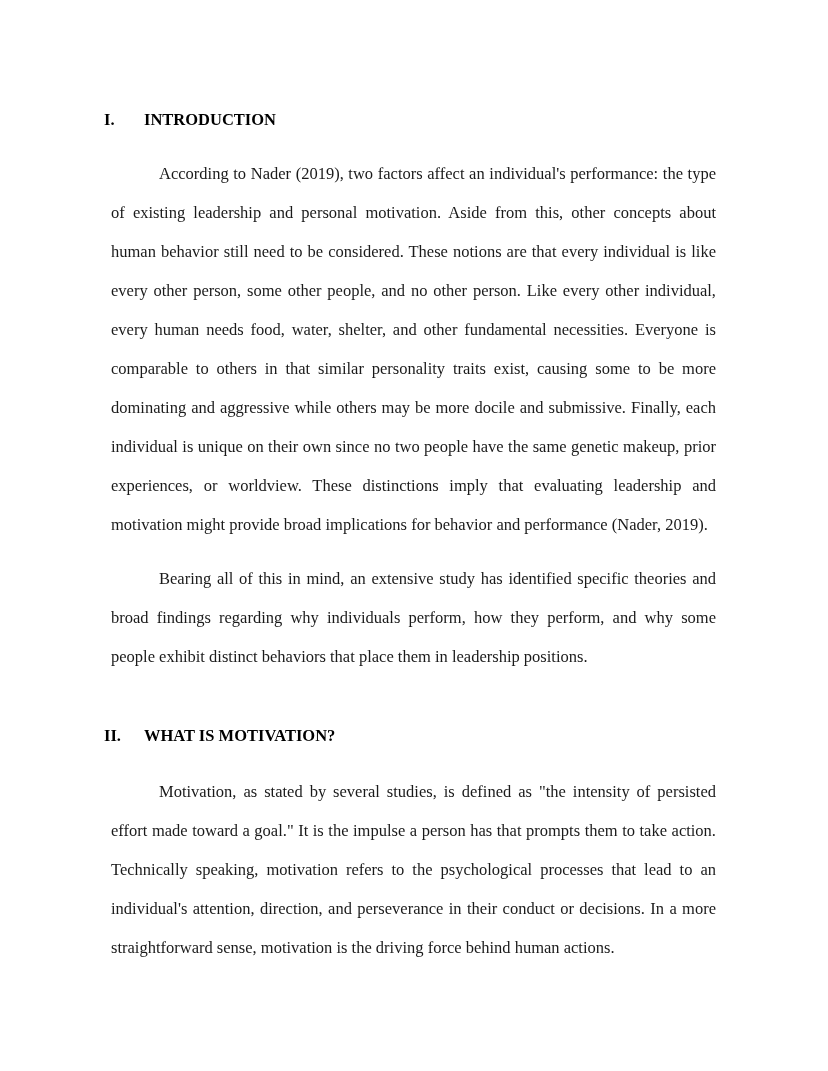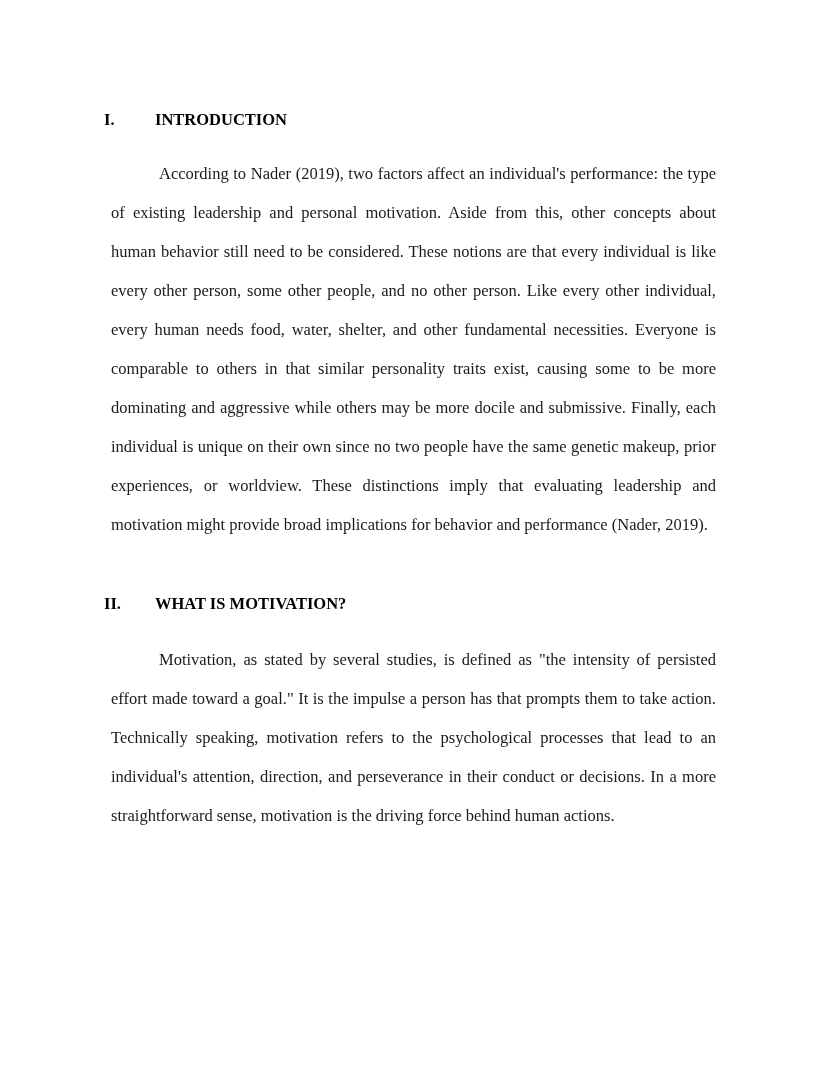"INTRODUCTION" .heading .title { margin-left: 11px -> none }
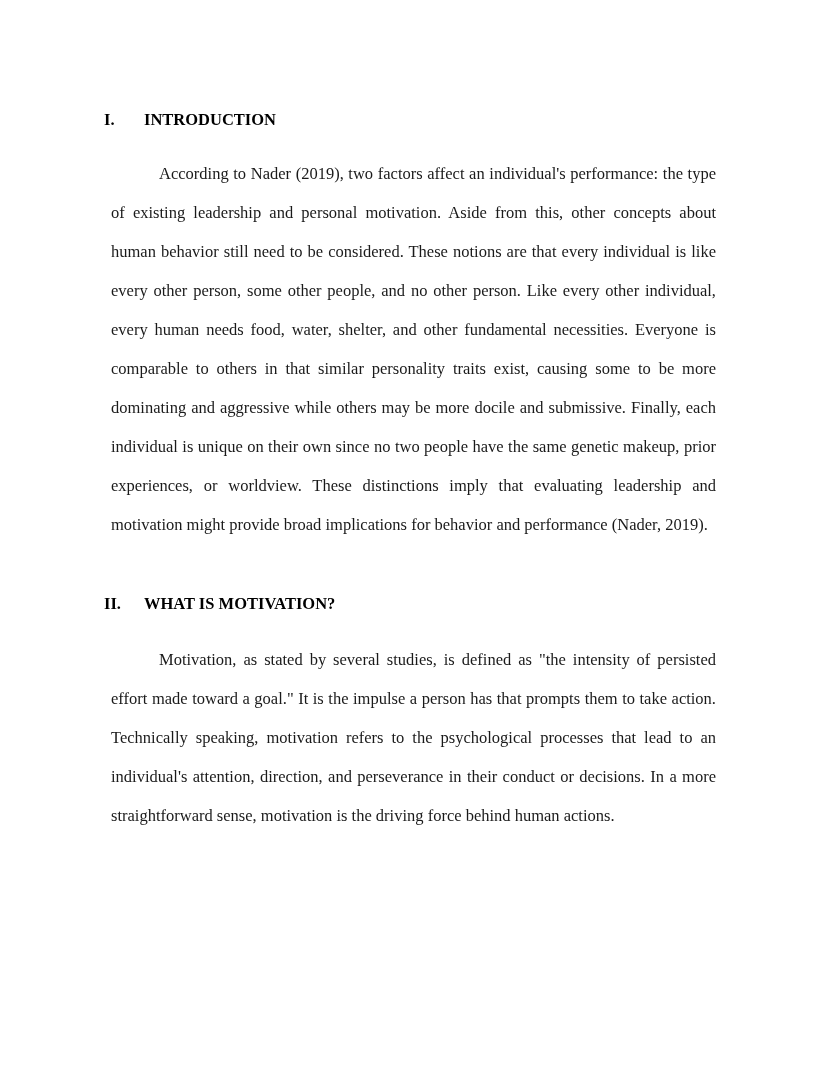"Bearing all of this in" p.para { html: none -> <p>Bearing all of this in mind, an extensive study has identified specific theories and broad findings regarding why individuals perform, how they perform, and why some people exhibit distinct behaviors that place them in leadership positions.</p> }
